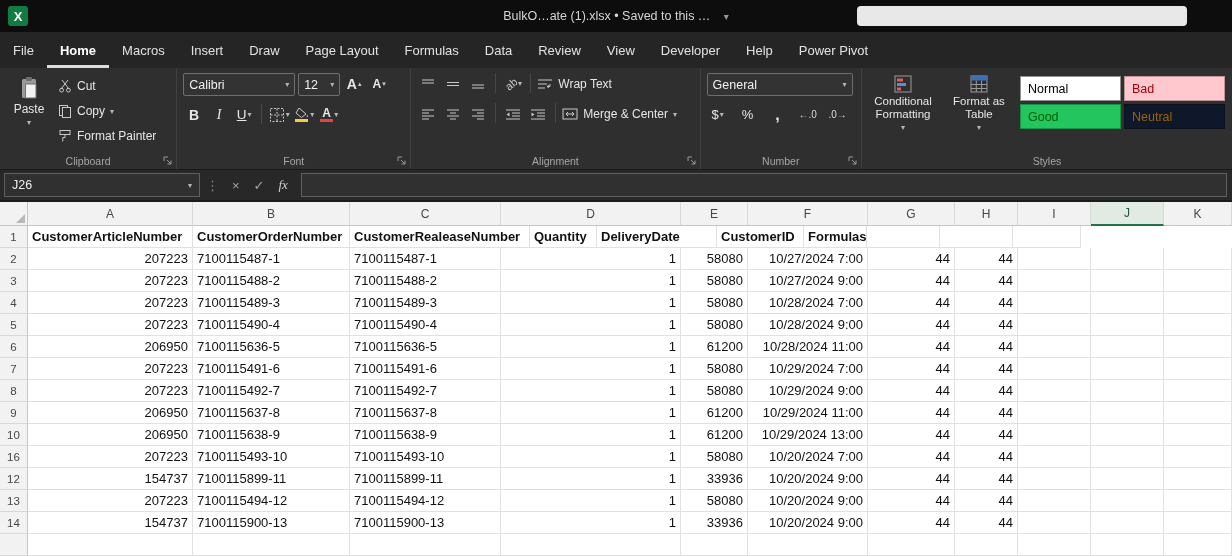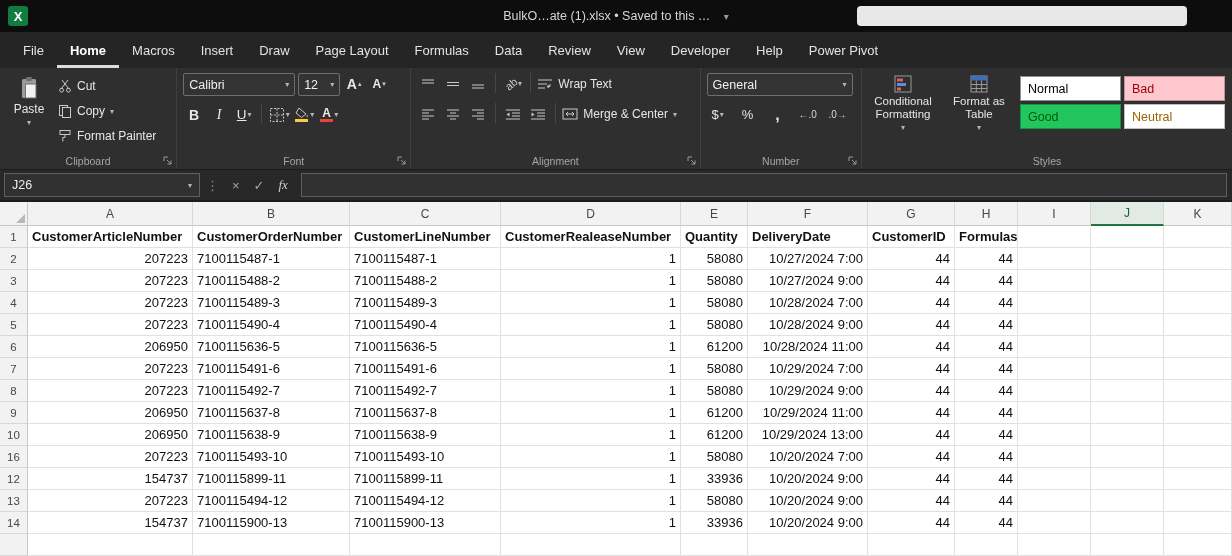"File" .tabbar { padding-left: 10px -> none }
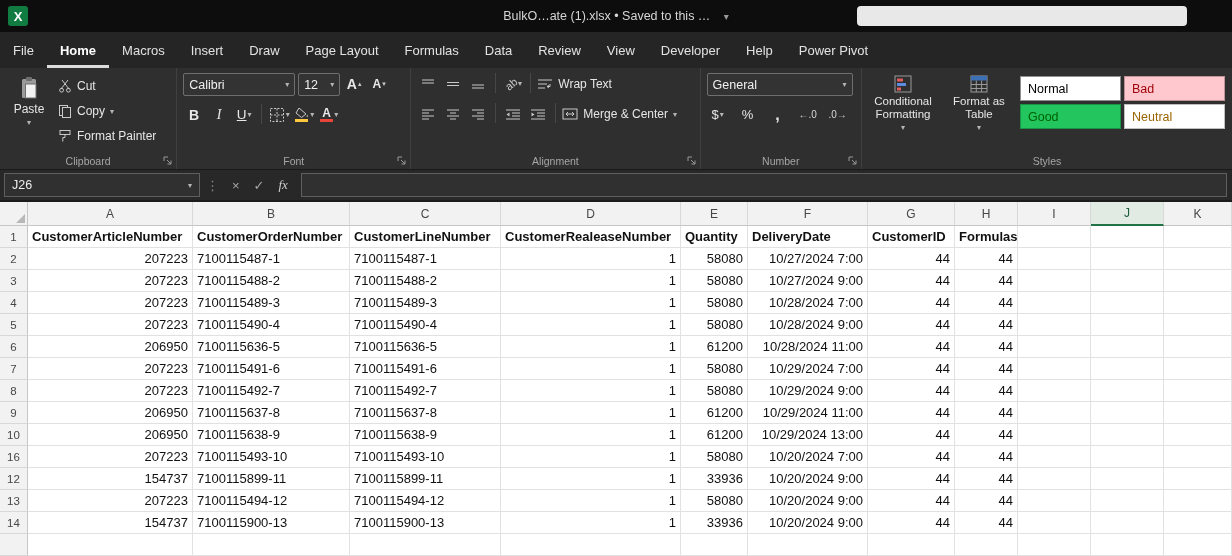"Neutral" div.style-cell { background: #ffffff -> #0f172a }
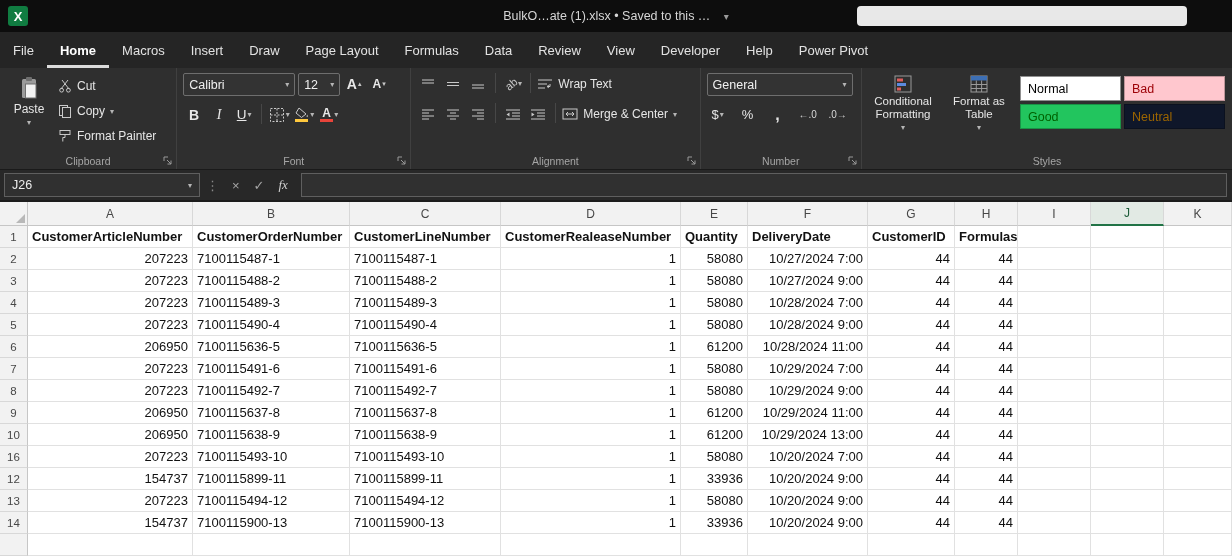"CustomerLineNumber" div.cell { html: <div>CustomerLineNumber</div> -> none }
